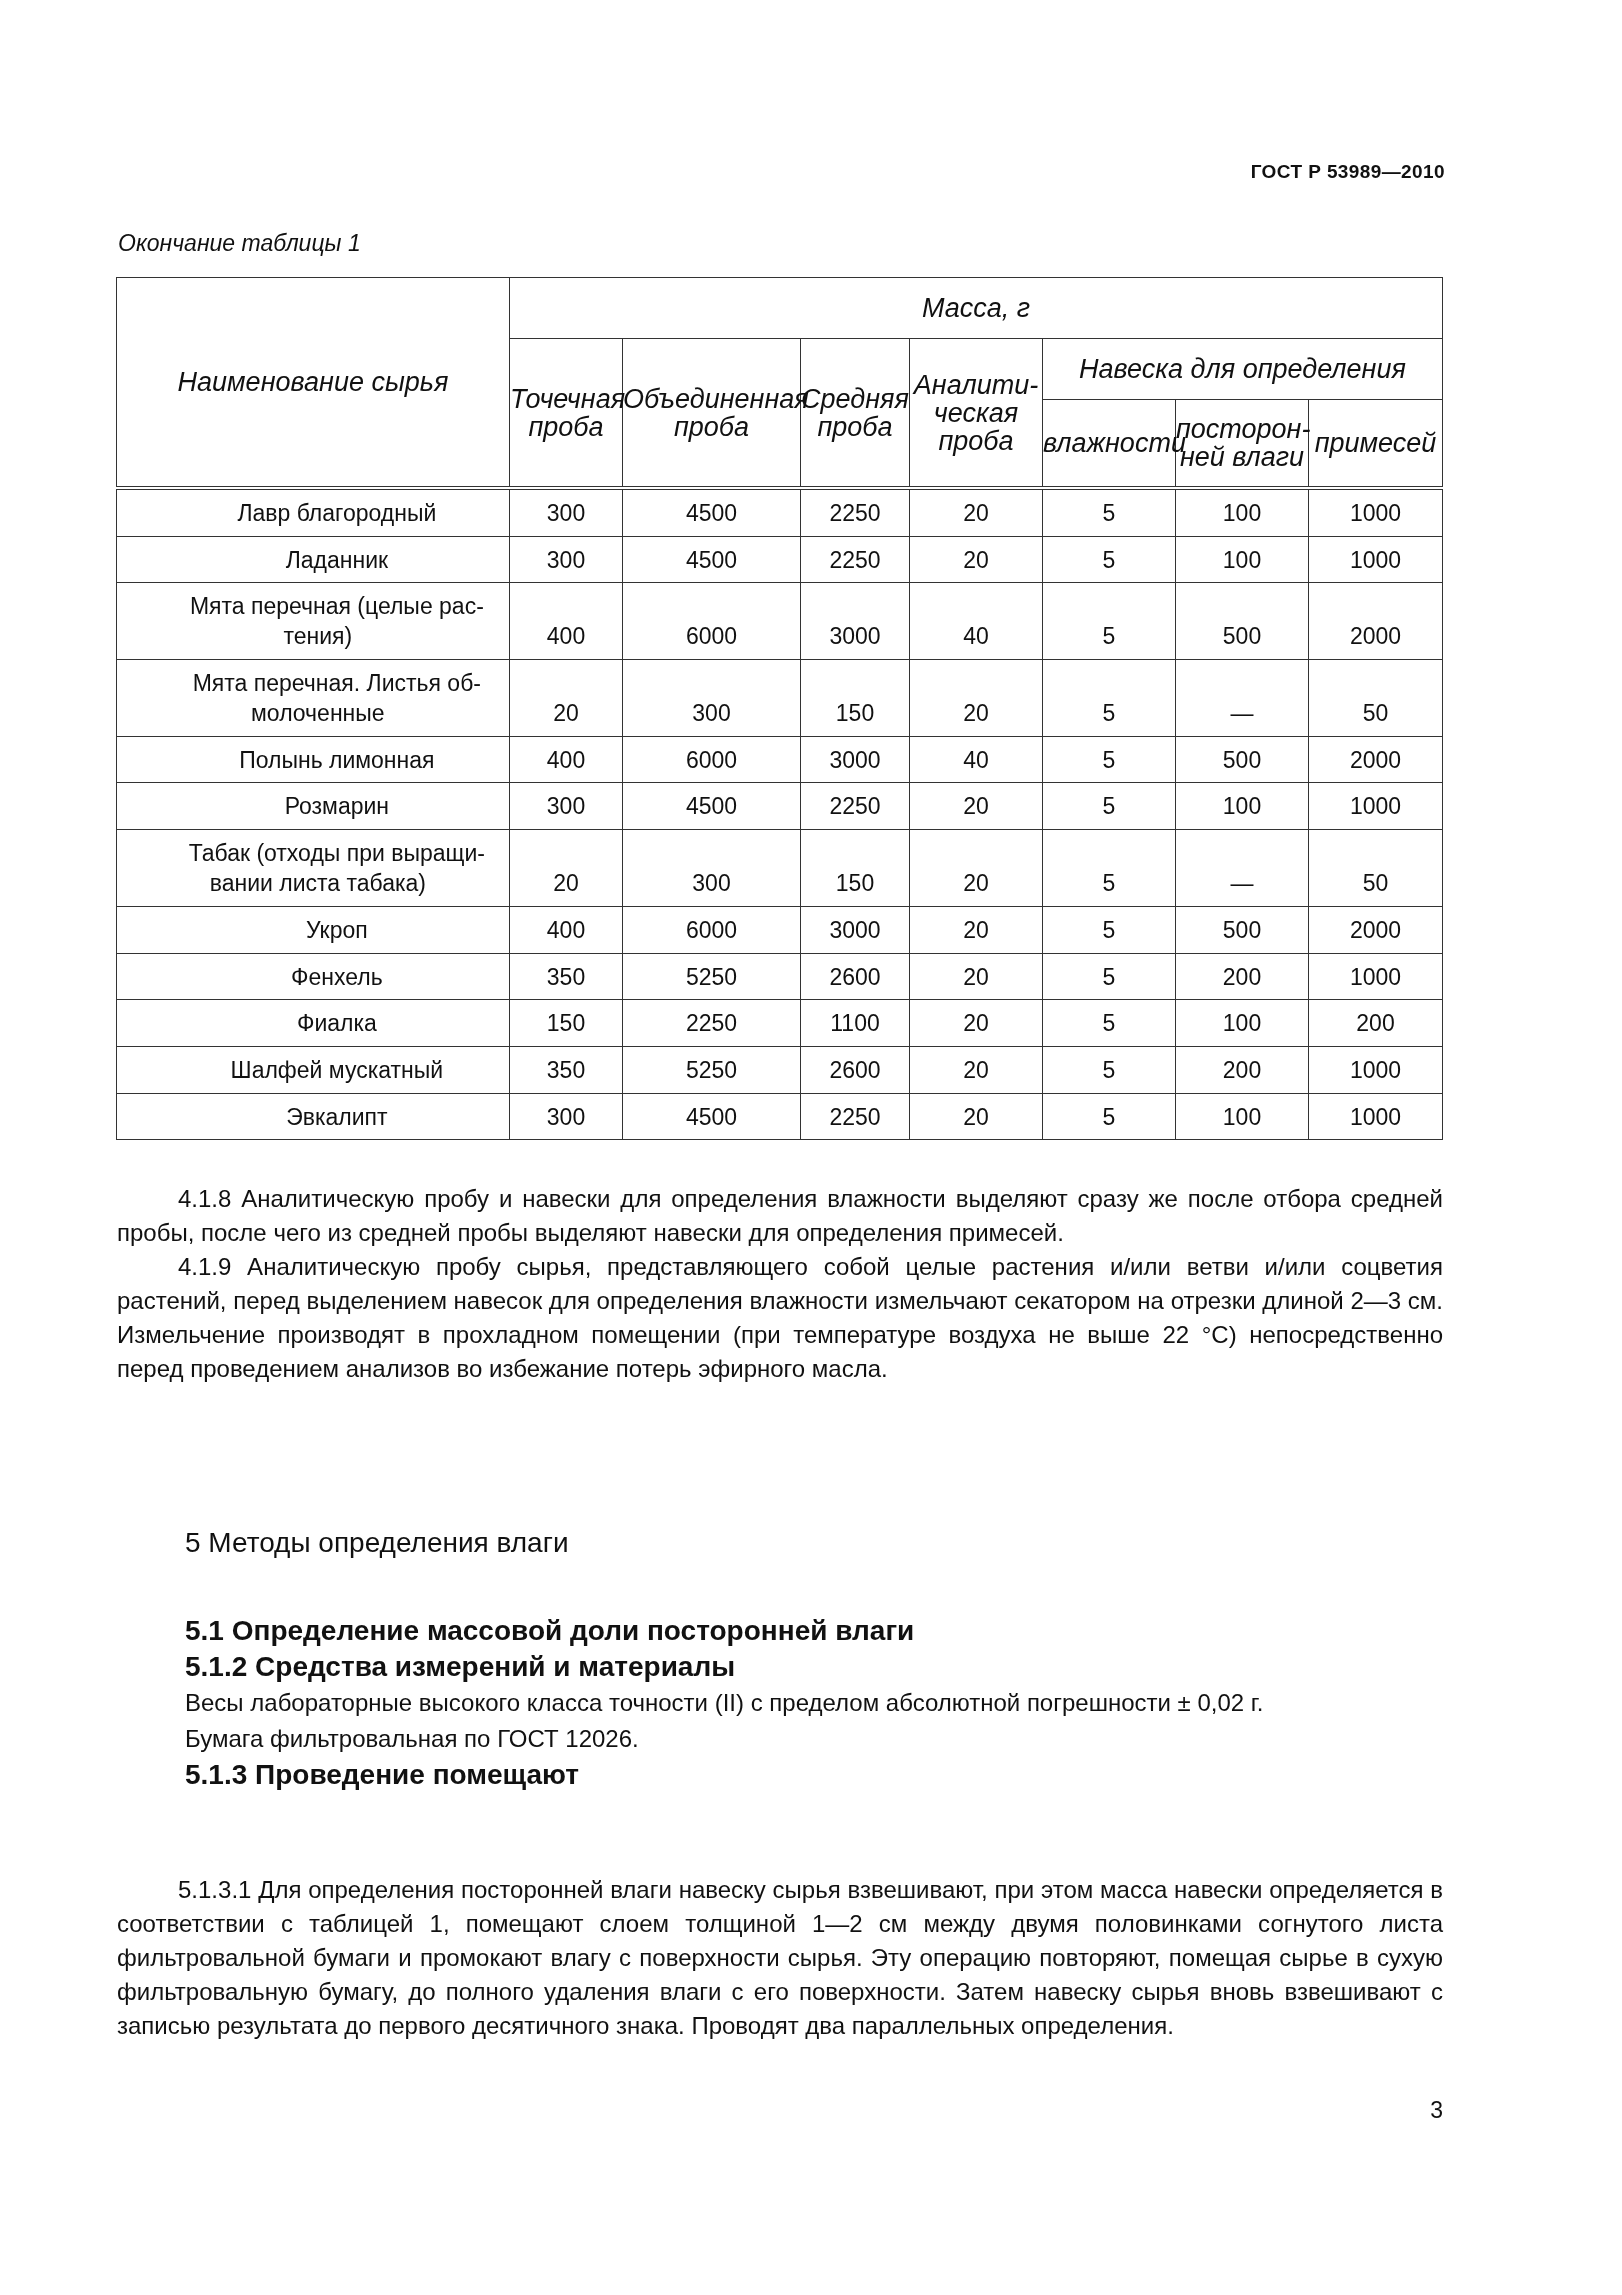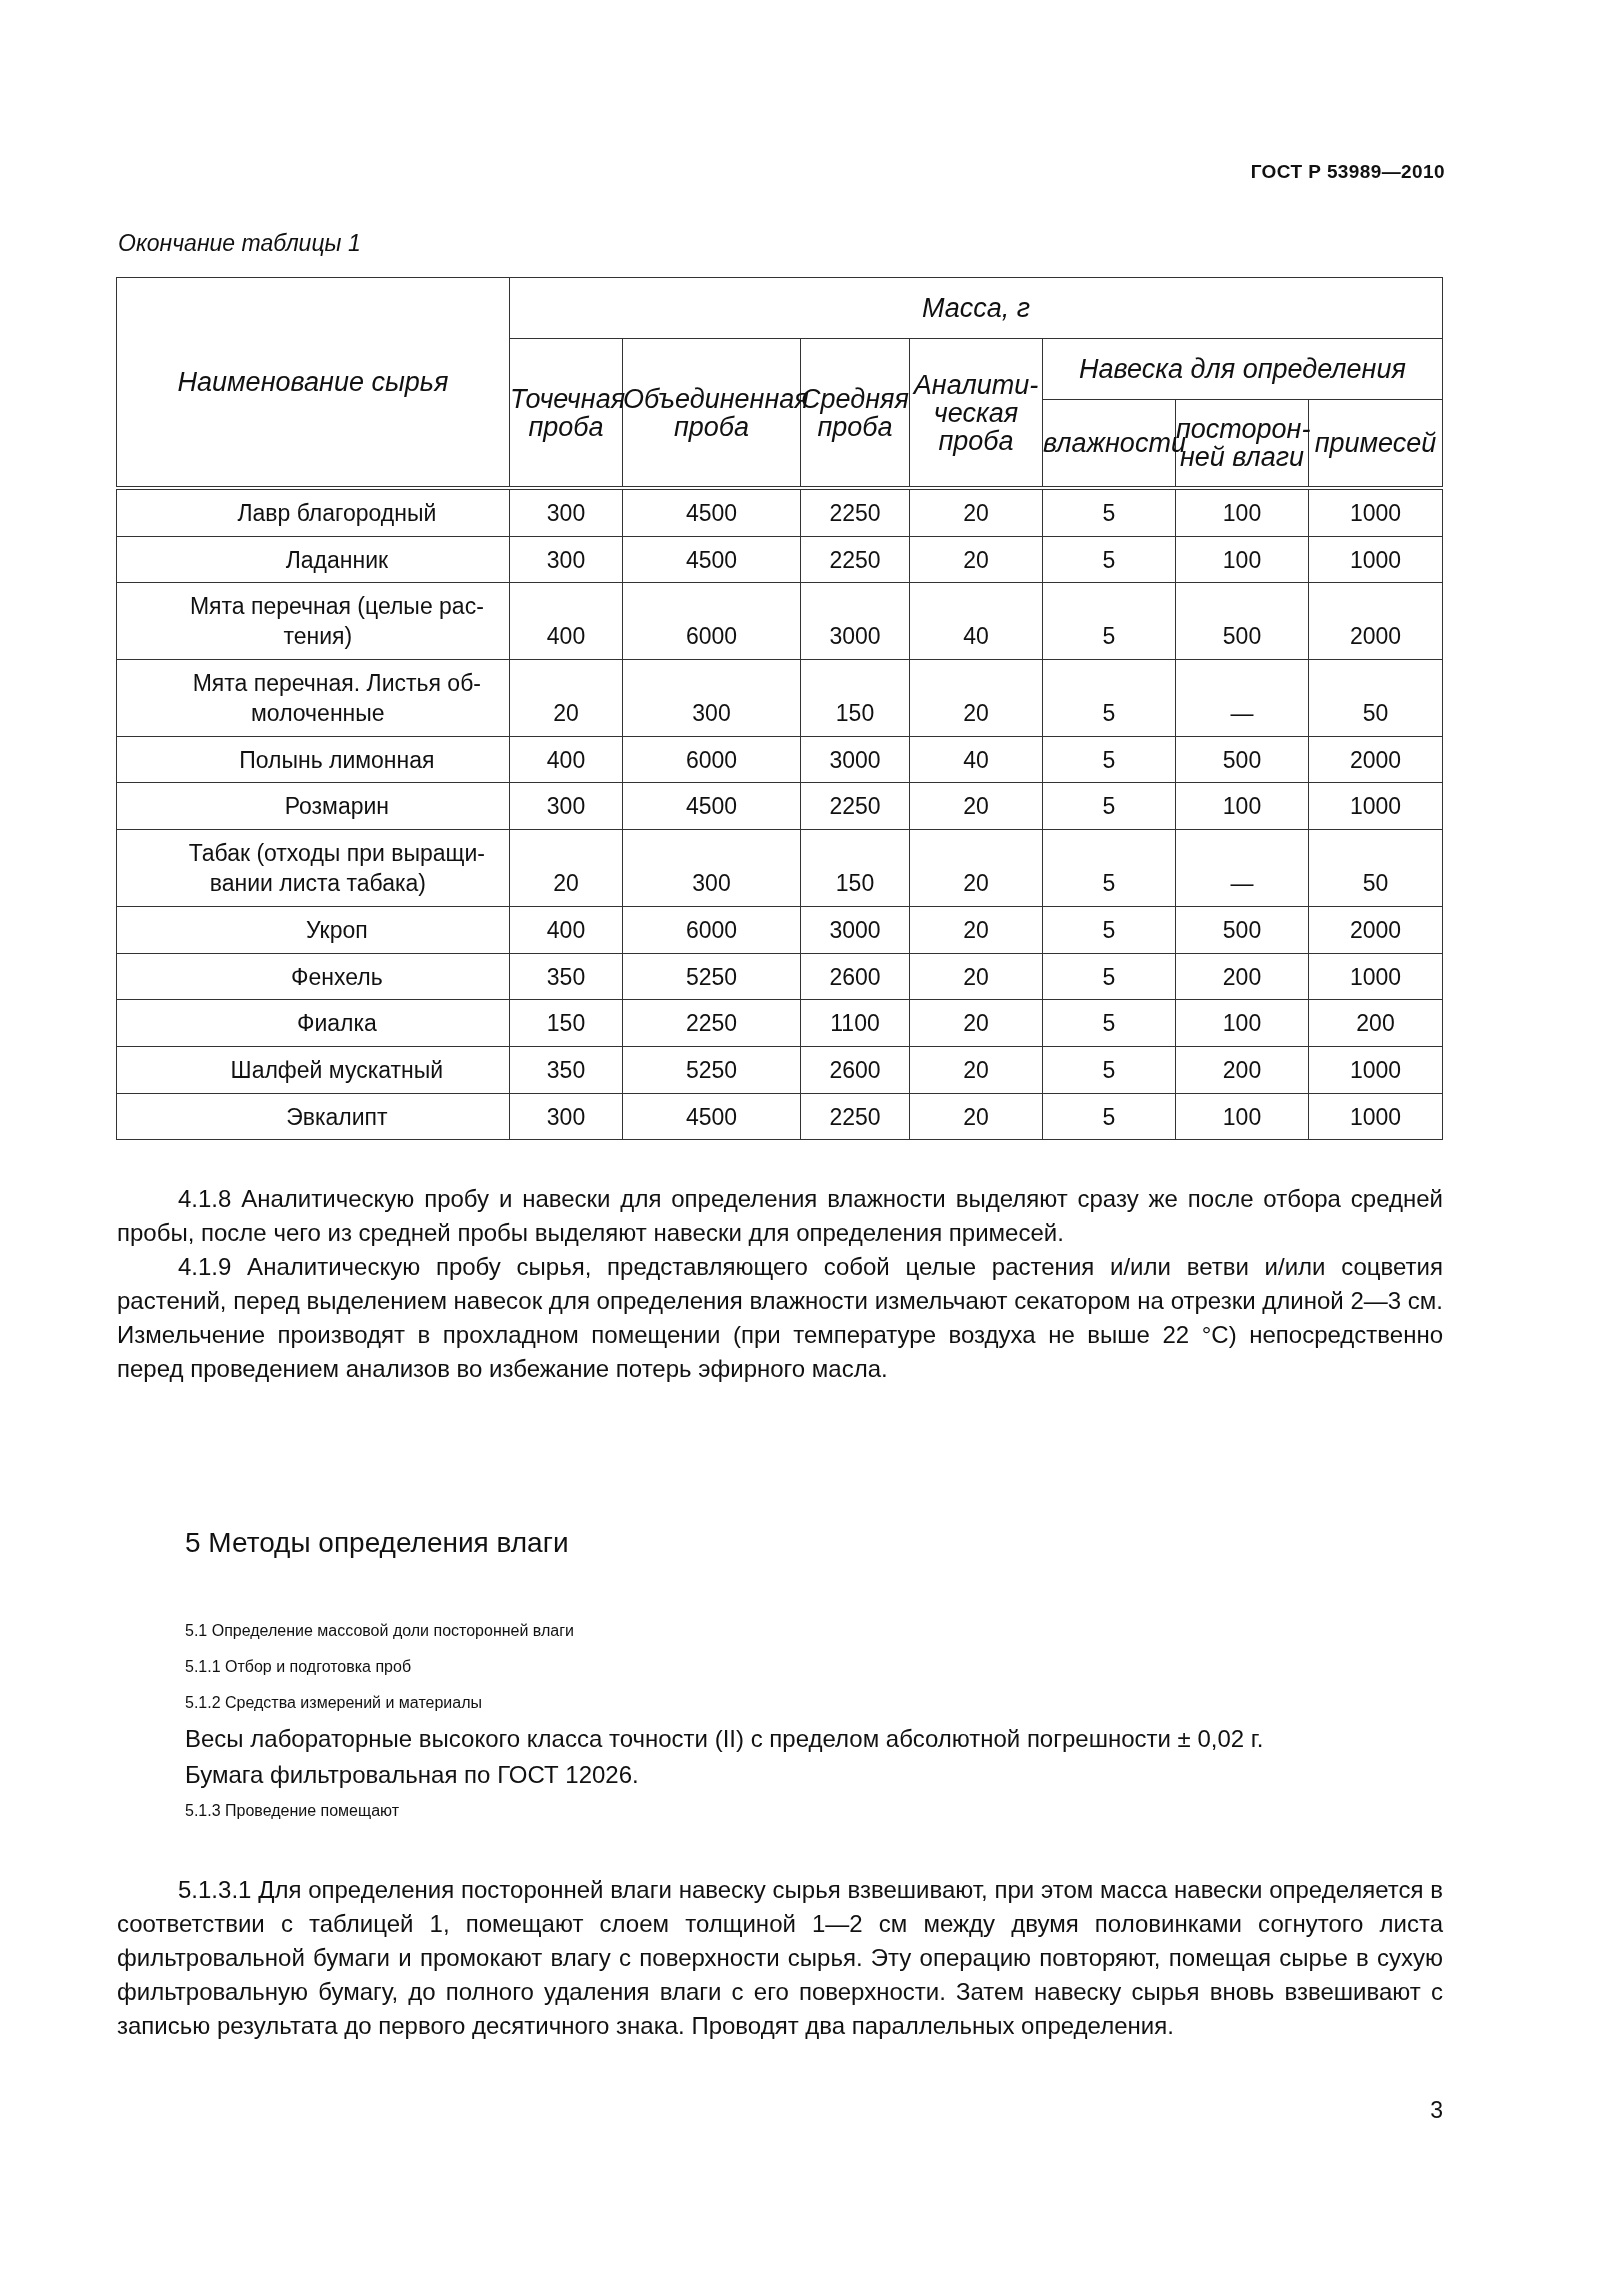"5.1 Определение массовой доли" .sub-heading { font-size: 16px -> 28px; font-weight: normal -> bold }
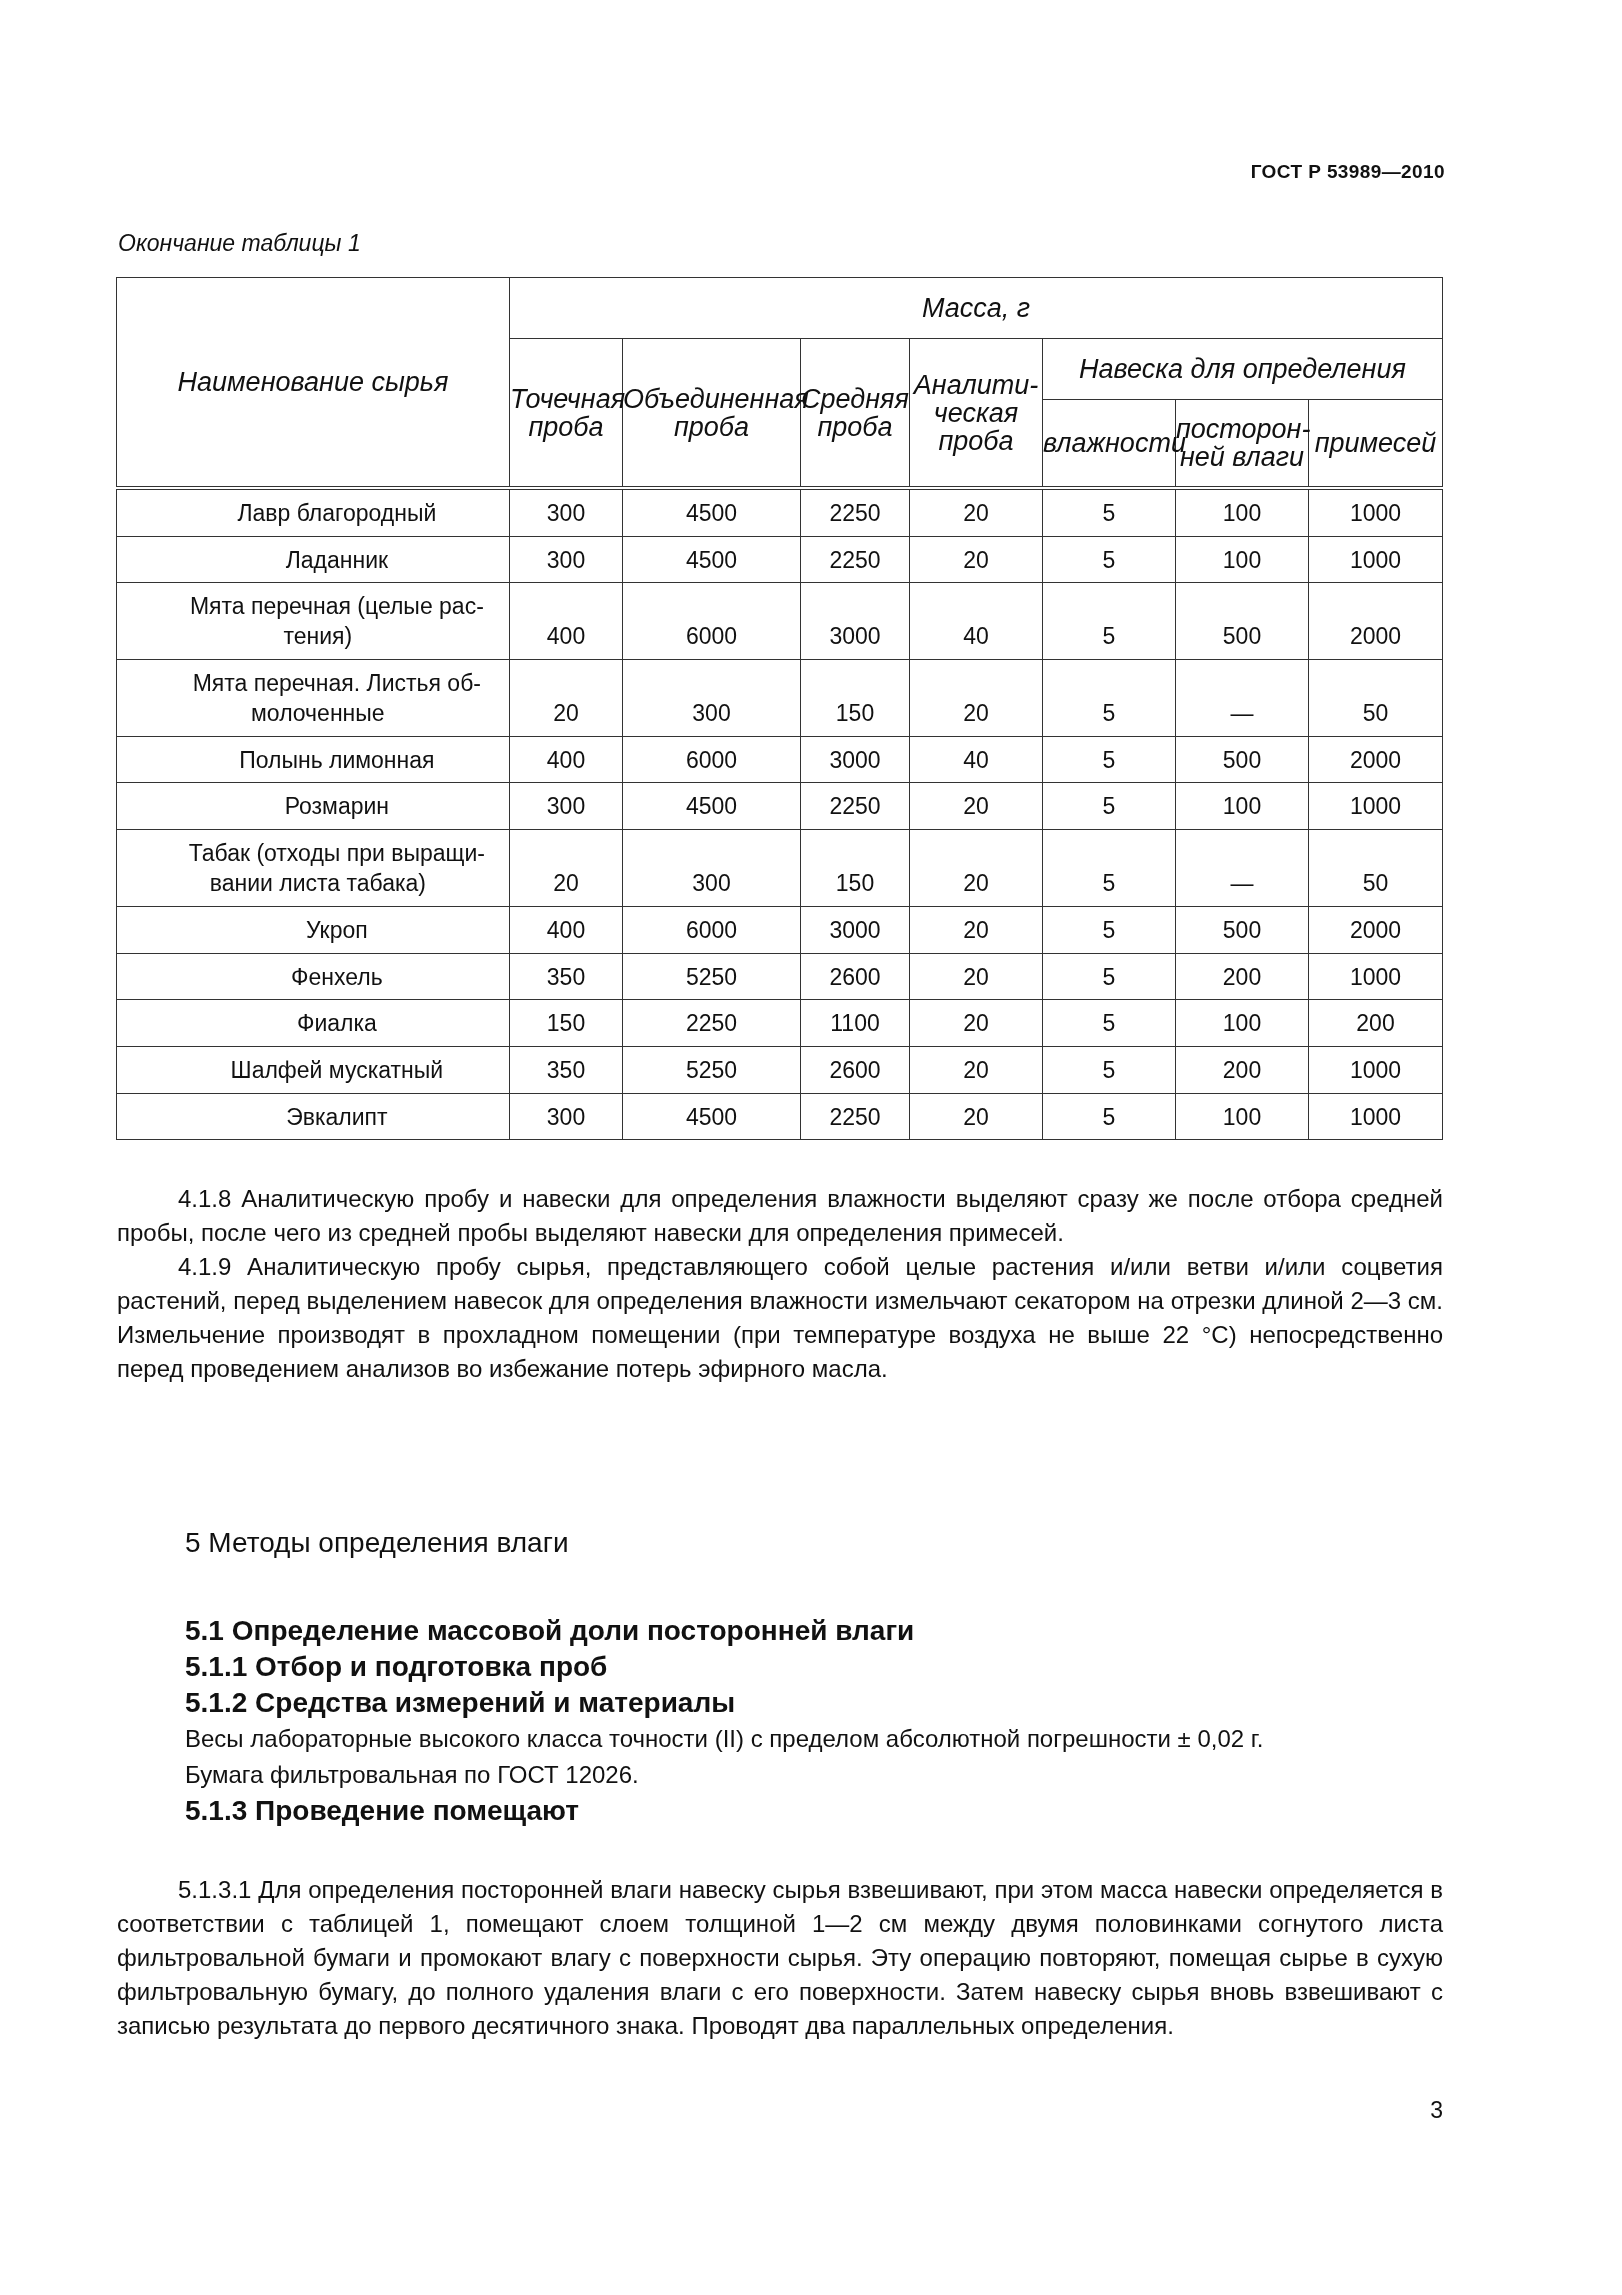"5.1.1 Отбор и подготовка проб" p.sub-heading { html: <p>5.1.1 Отбор и подготовка проб</p> -> none }
